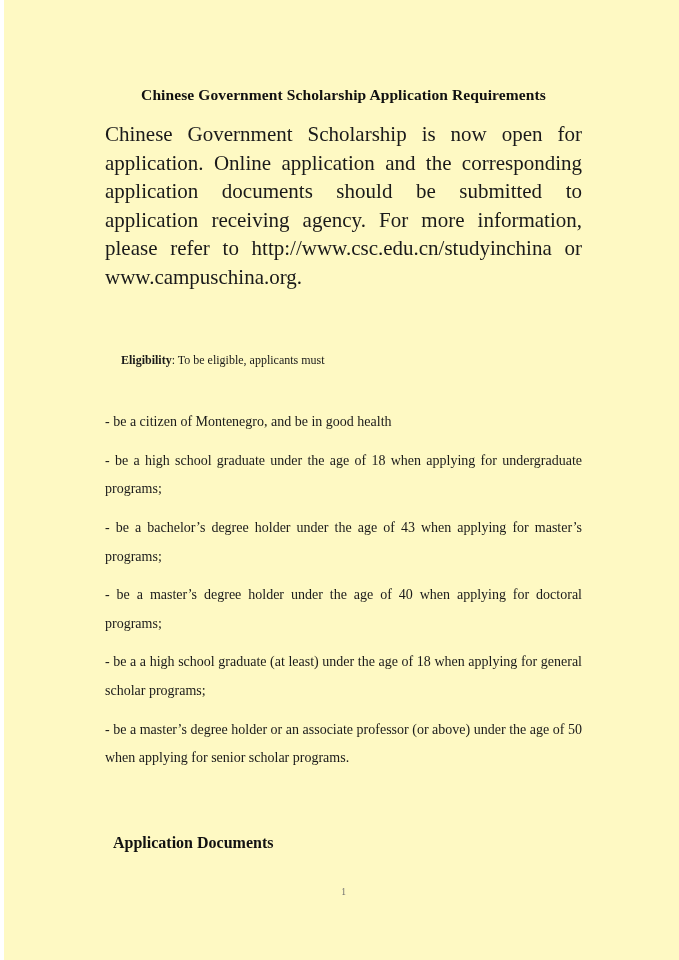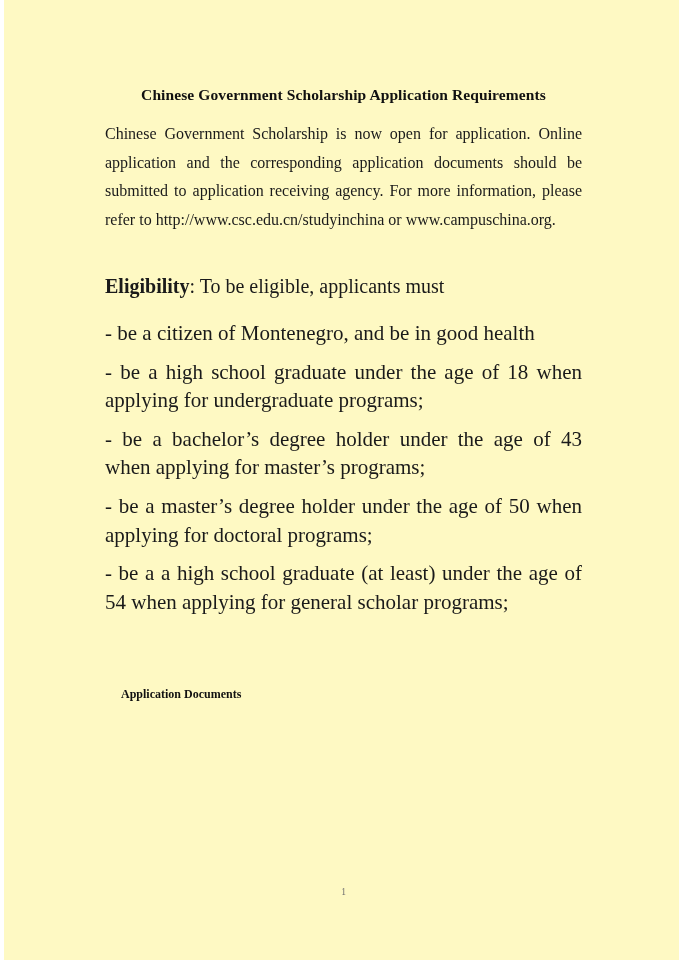"Chinese Government Scholarship is now" .para { font-size: 16px -> 21px }
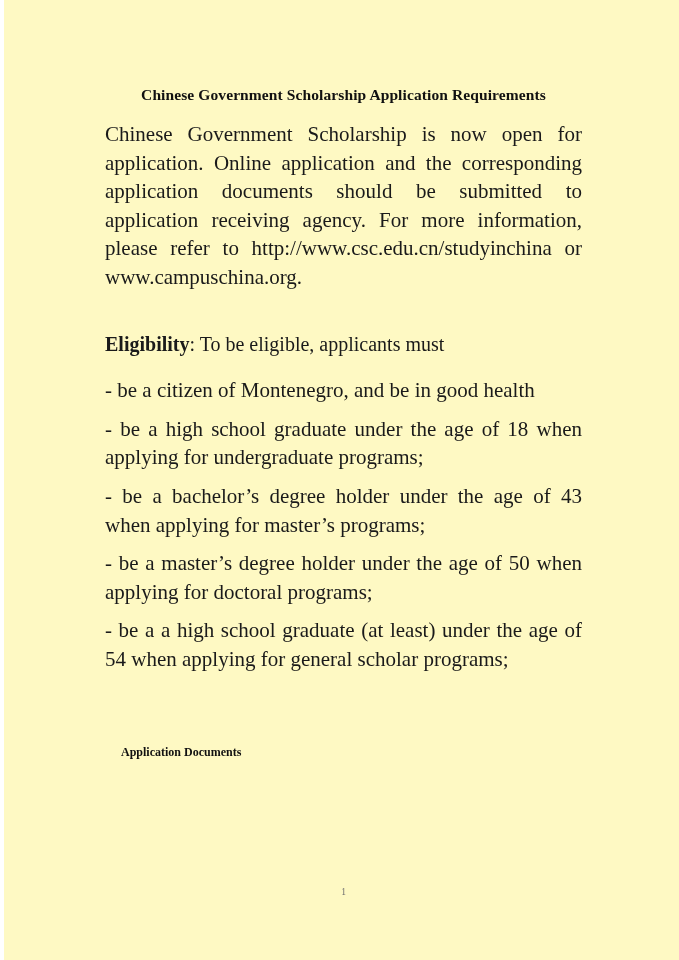"Eligibility: To be eligible, applicants" .eligibility-line { font-size: 20px -> 12px; margin: 0 -> 16px }
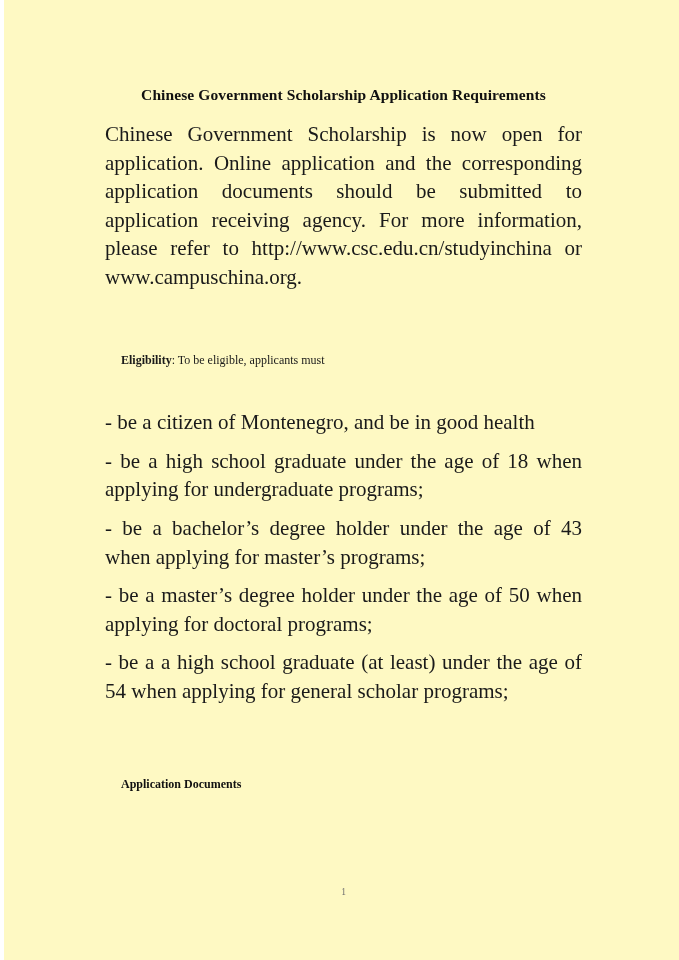"- be a citizen of" .bullet { font-size: 21px -> 14px }
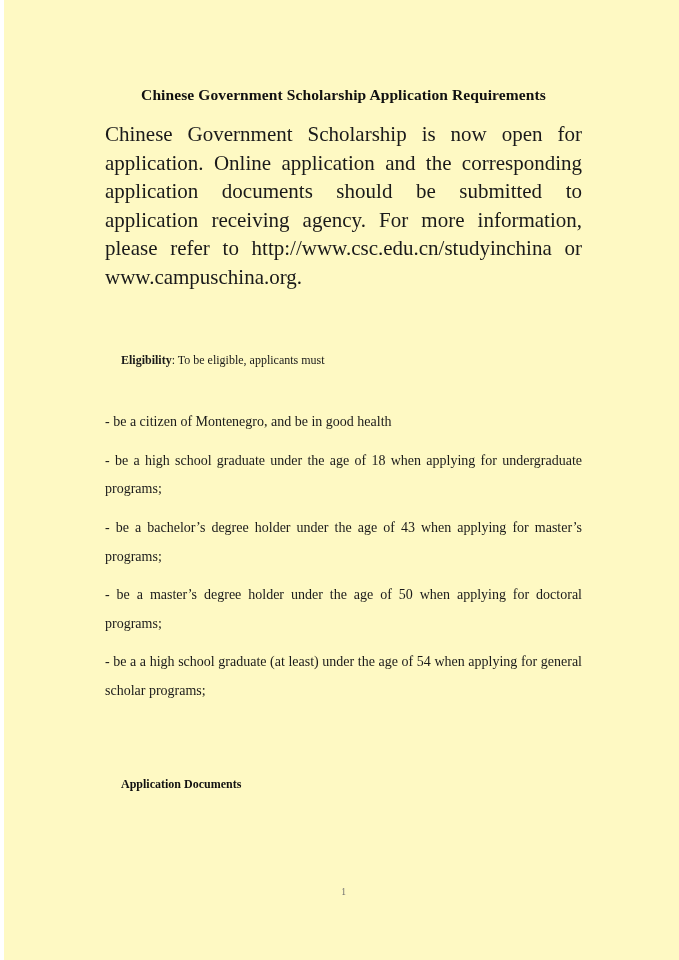"- be a master’s degree" p.bullet { text: 50 -> 40 }
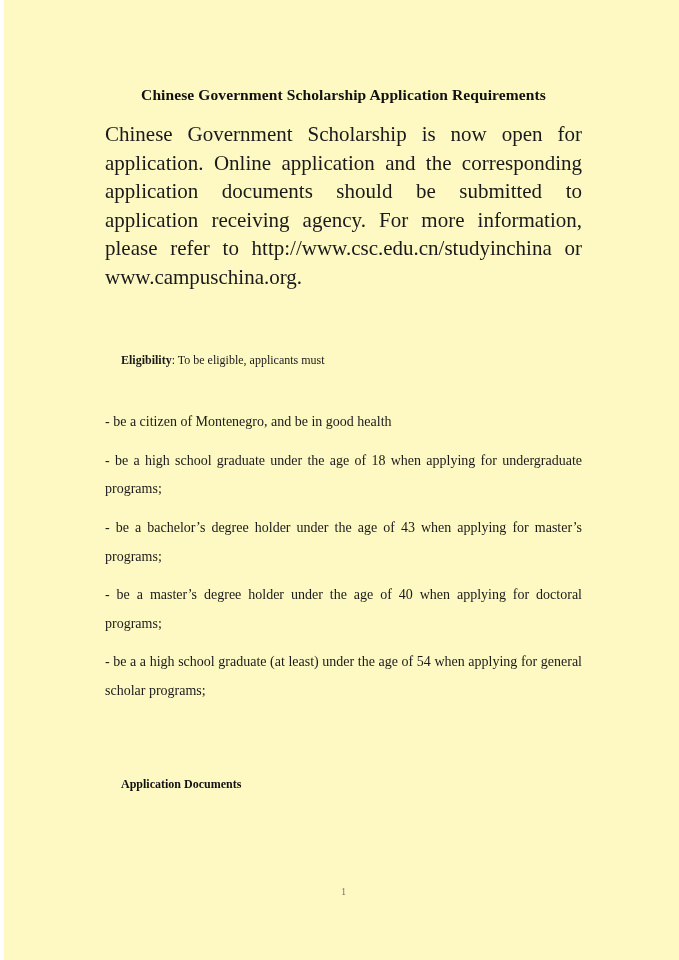"- be a a high" p.bullet { text: 54 -> 18 }
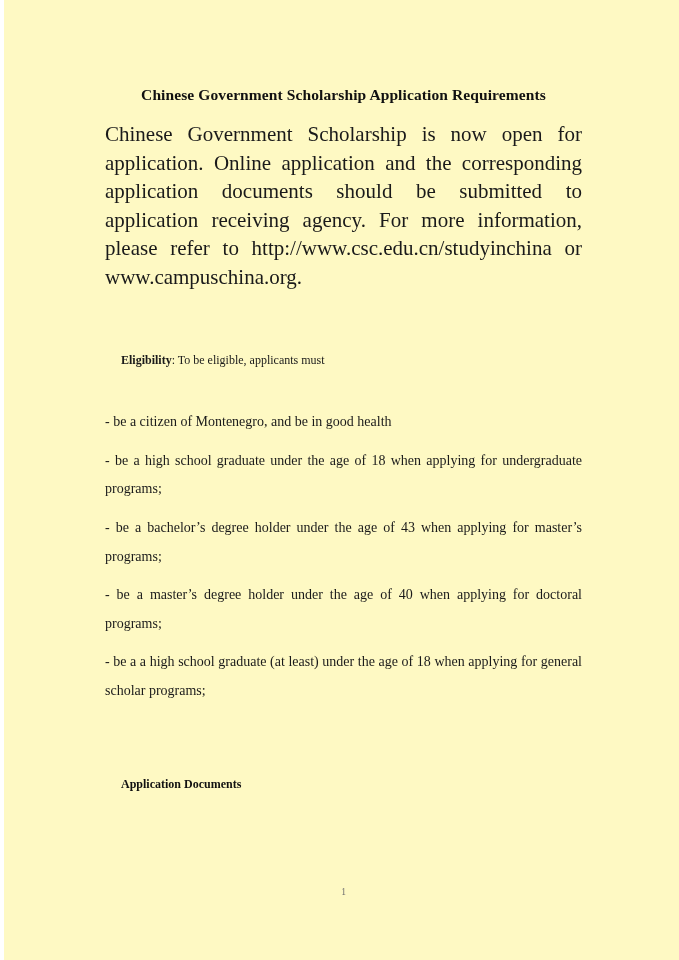"- be a master’s degree holder or" p.bullet { html: none -> <p>- be a master’s degree holder or an associate professor (or above) under the age of 50 when applying for senior scholar programs.</p> }
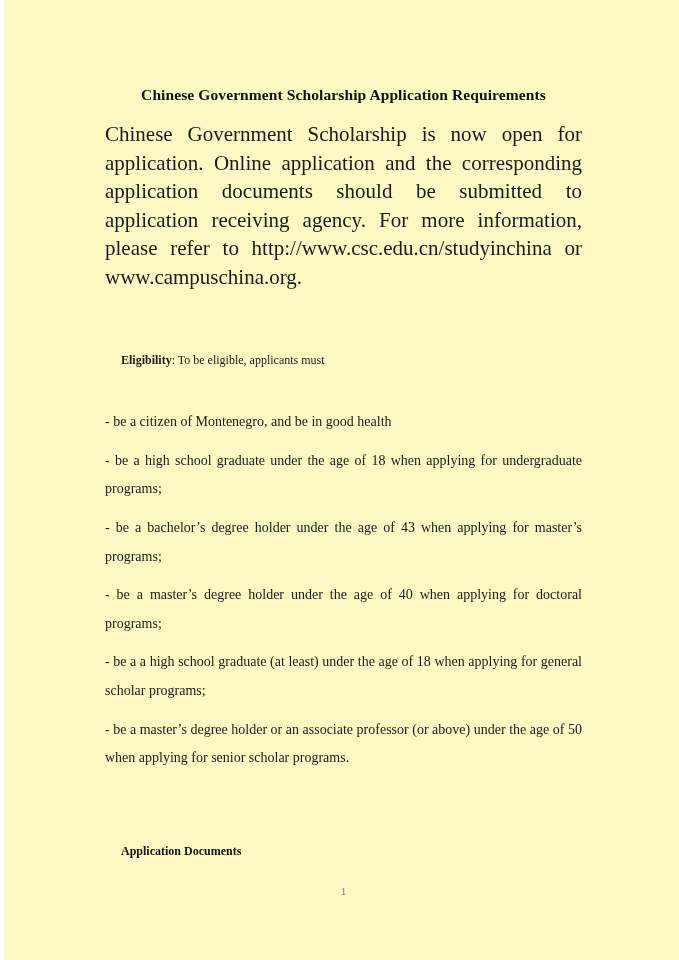"Application Documents" .section-head { font-size: 12px -> 16px; margin: 16px -> 8px }
